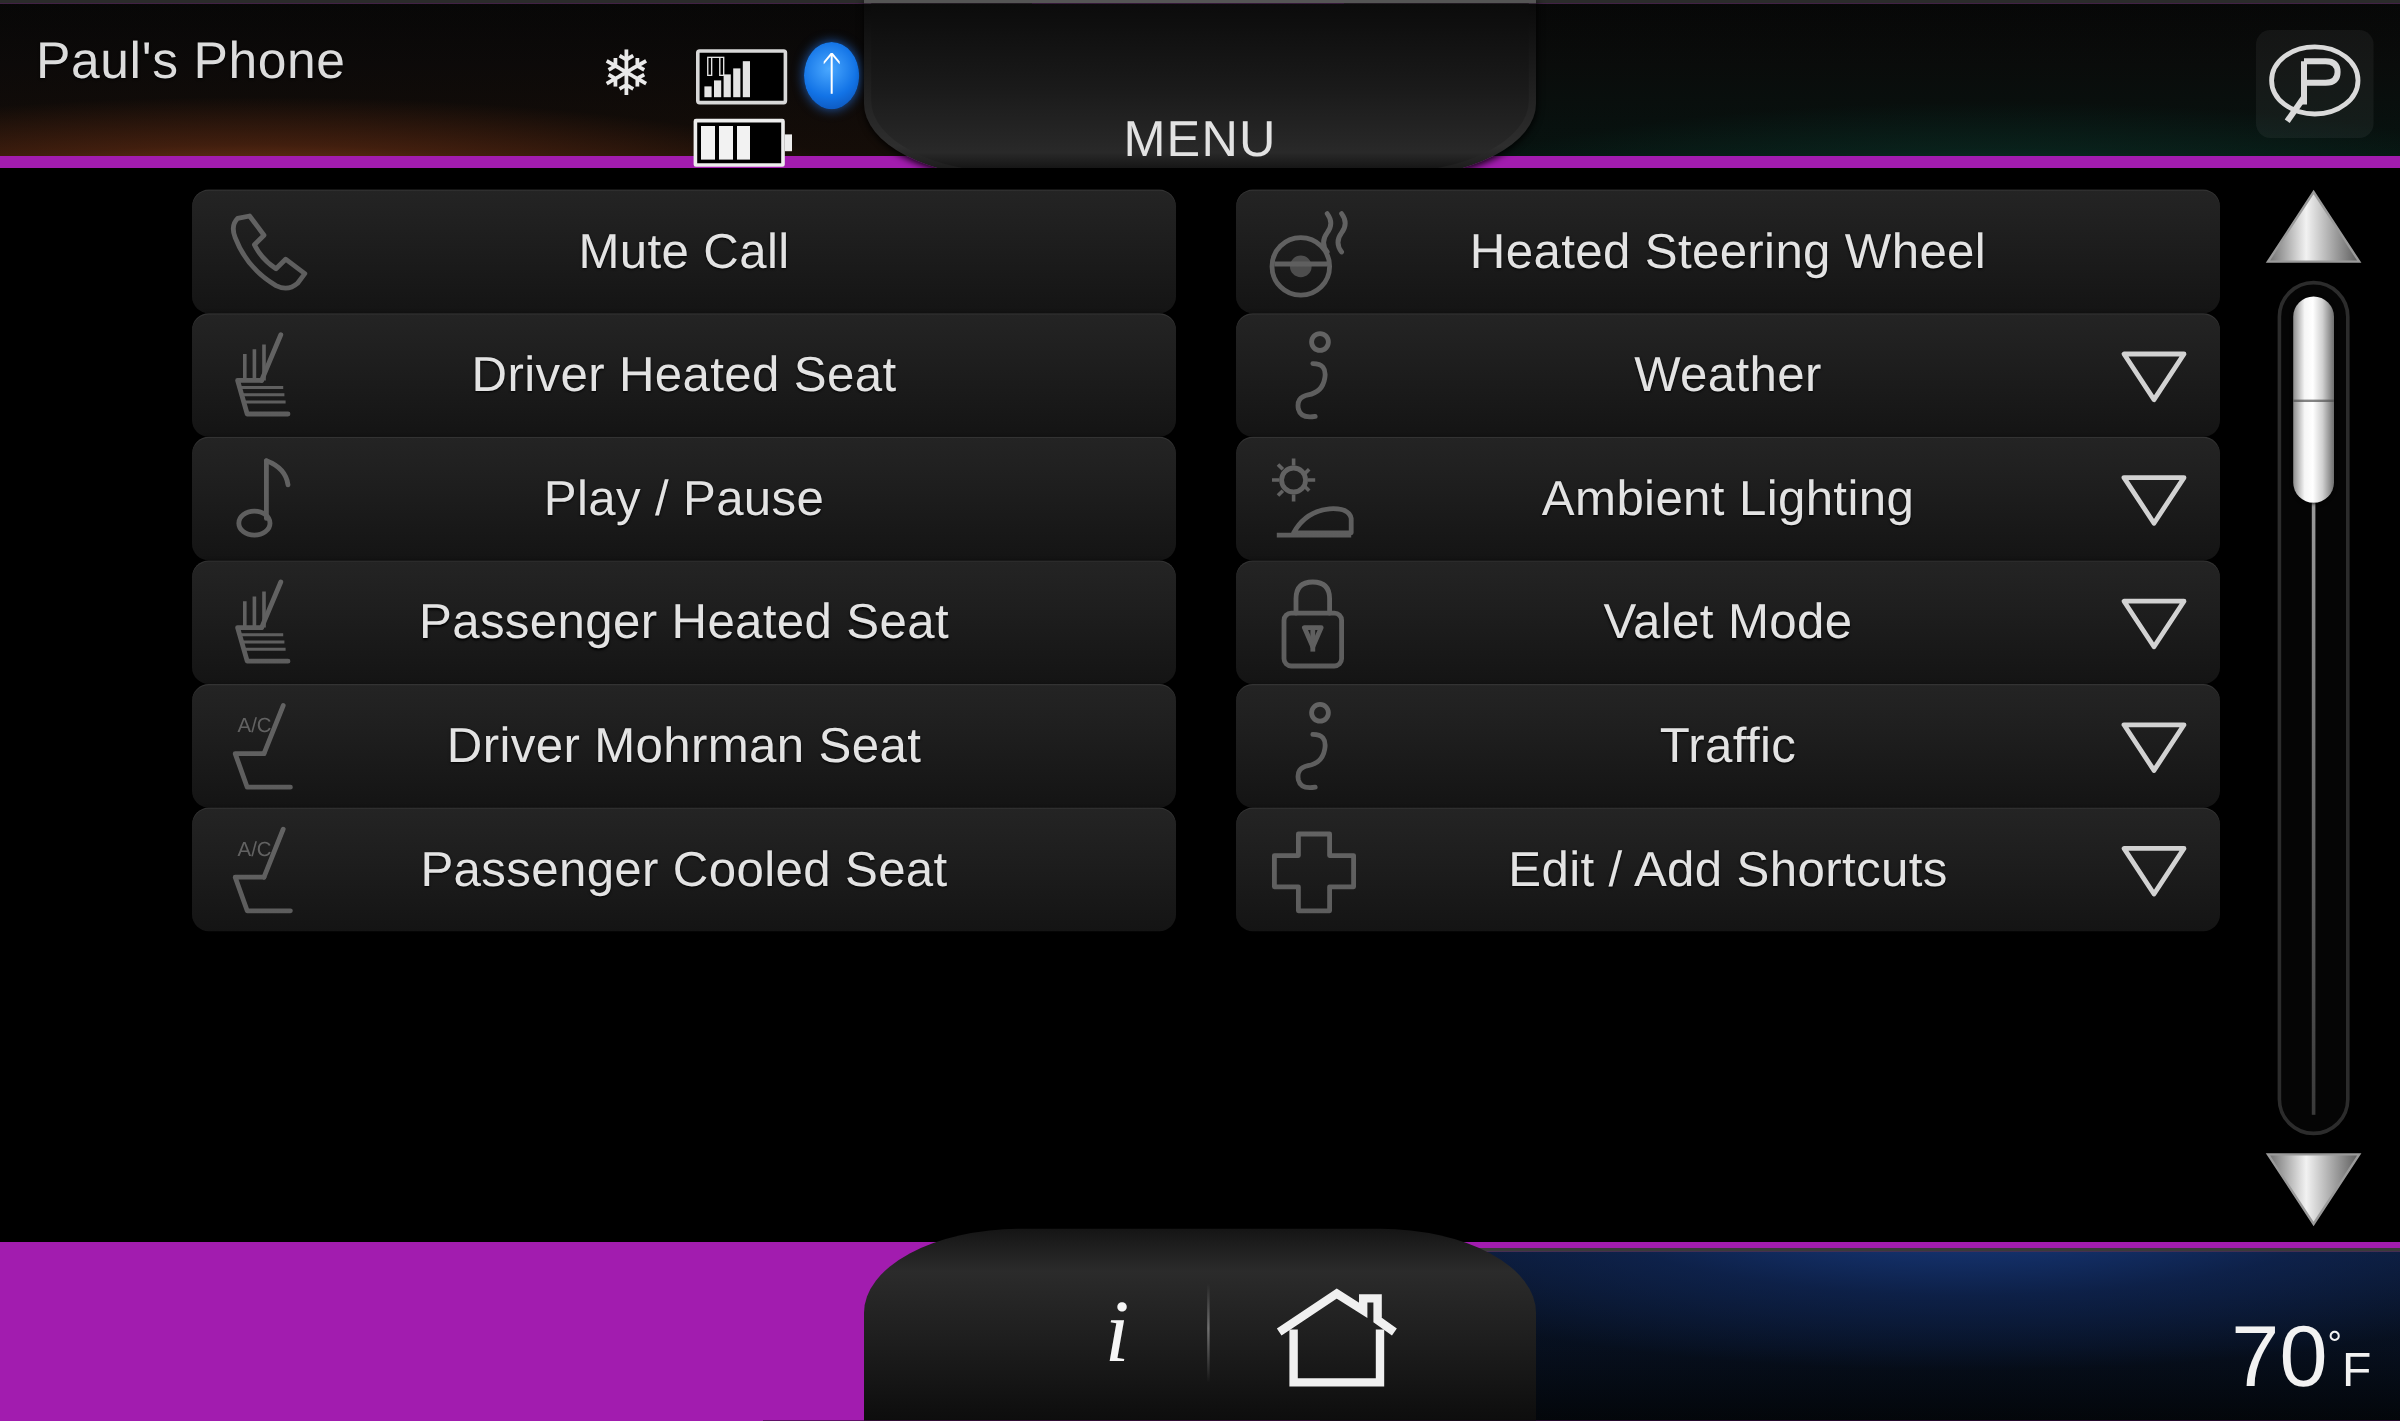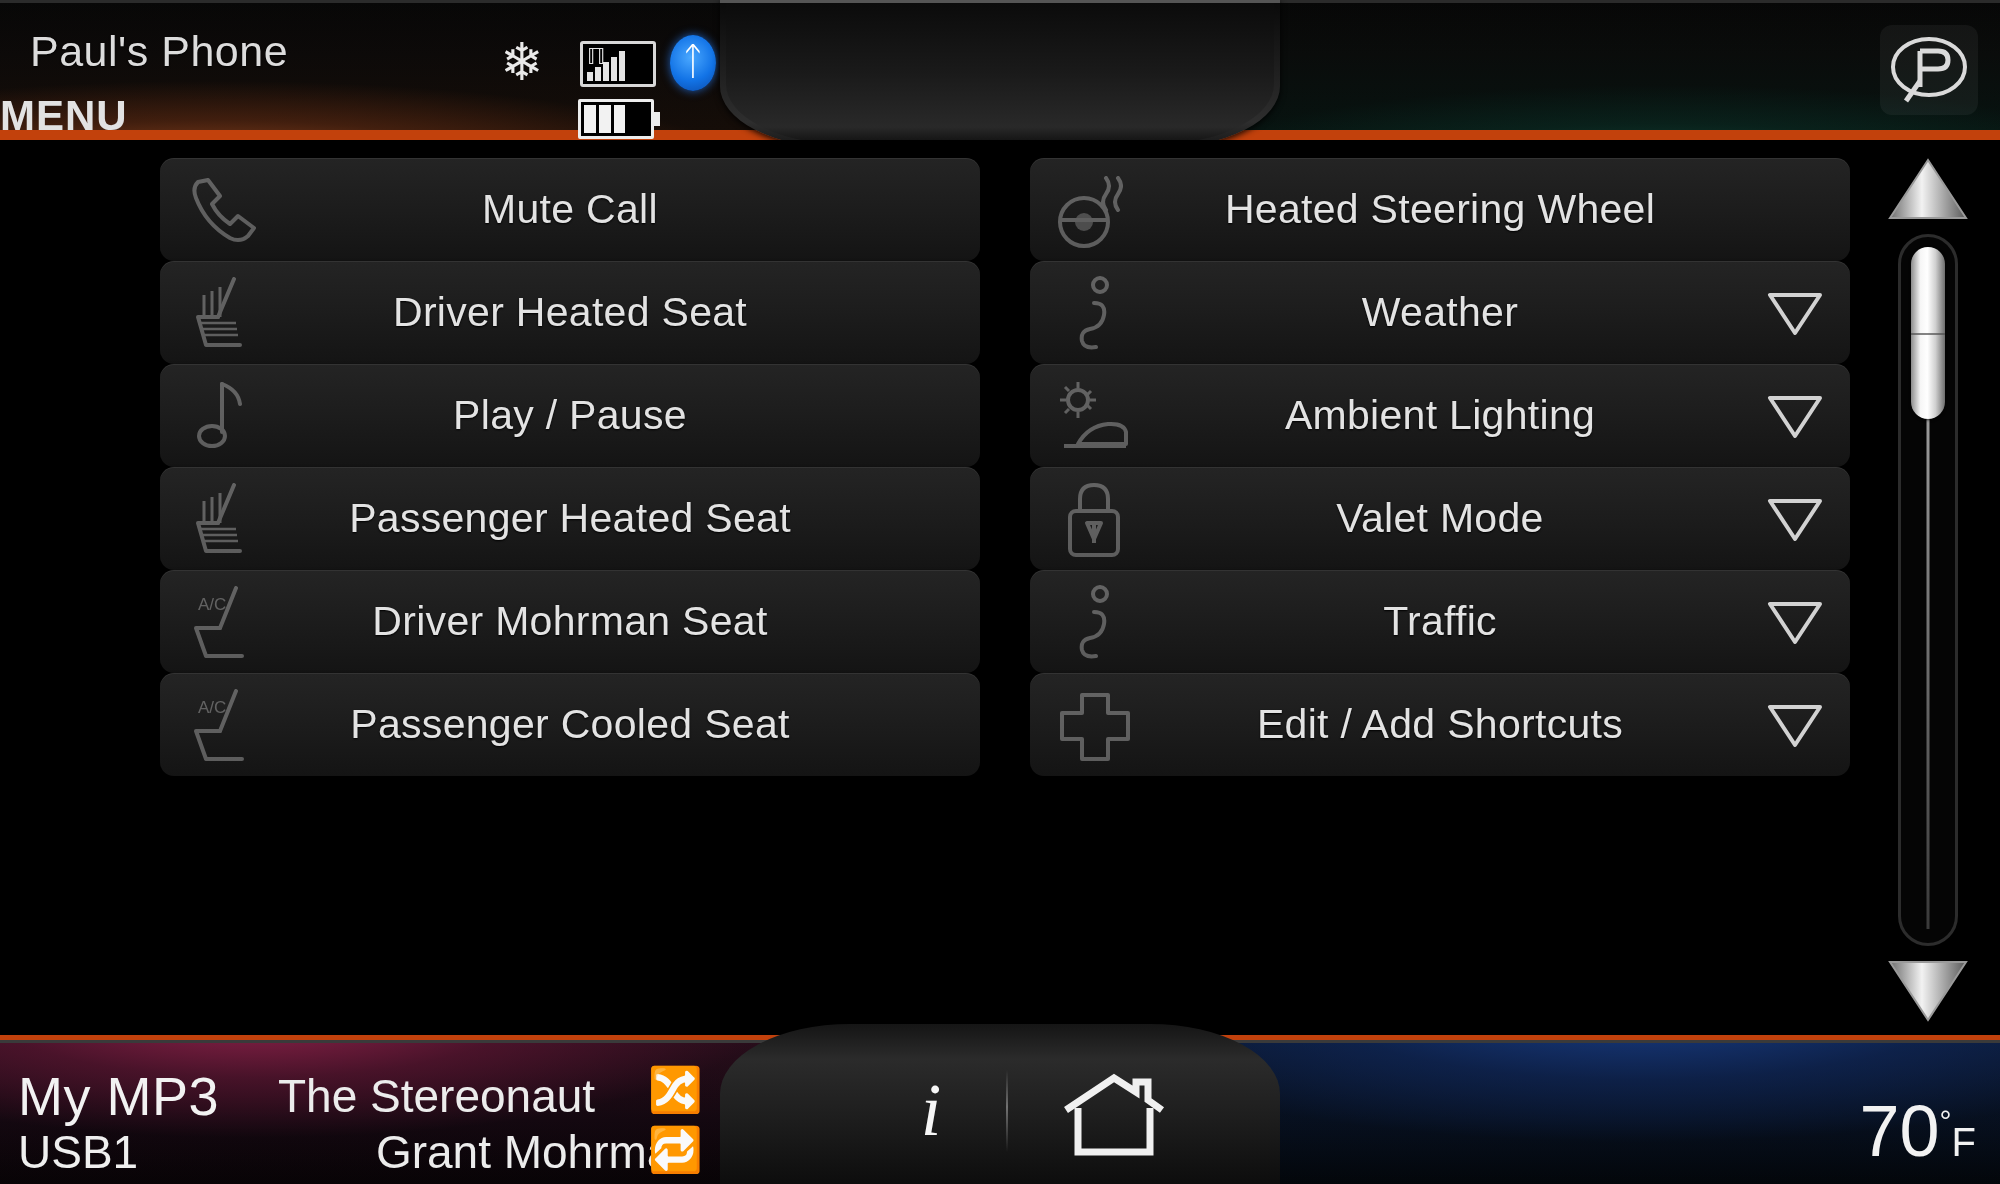"Paul's Phone" #screen { background: #c2410c -> #a21caf }
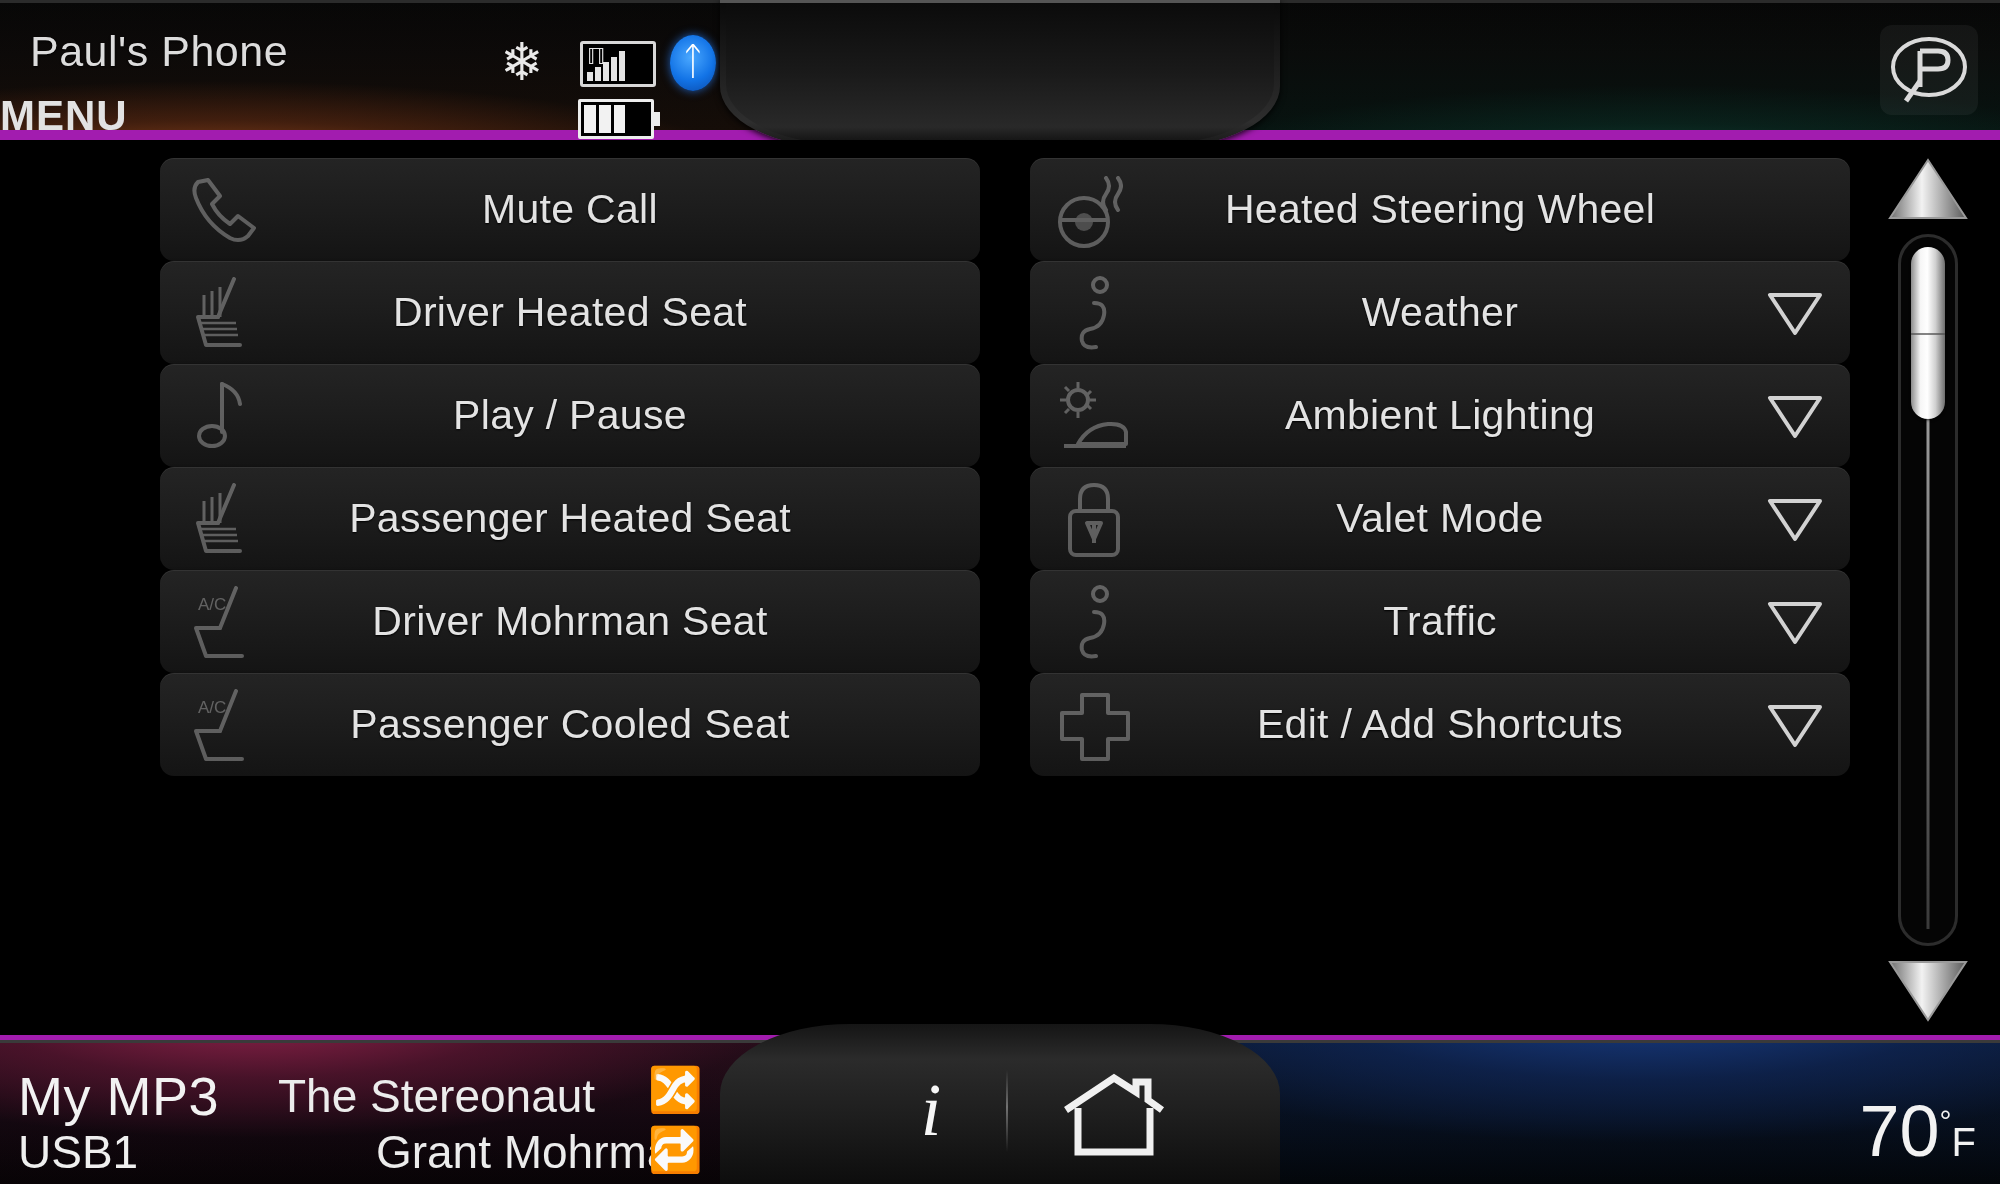"MENU" .menu-label { font-weight: bold -> none; text-align: left -> center }
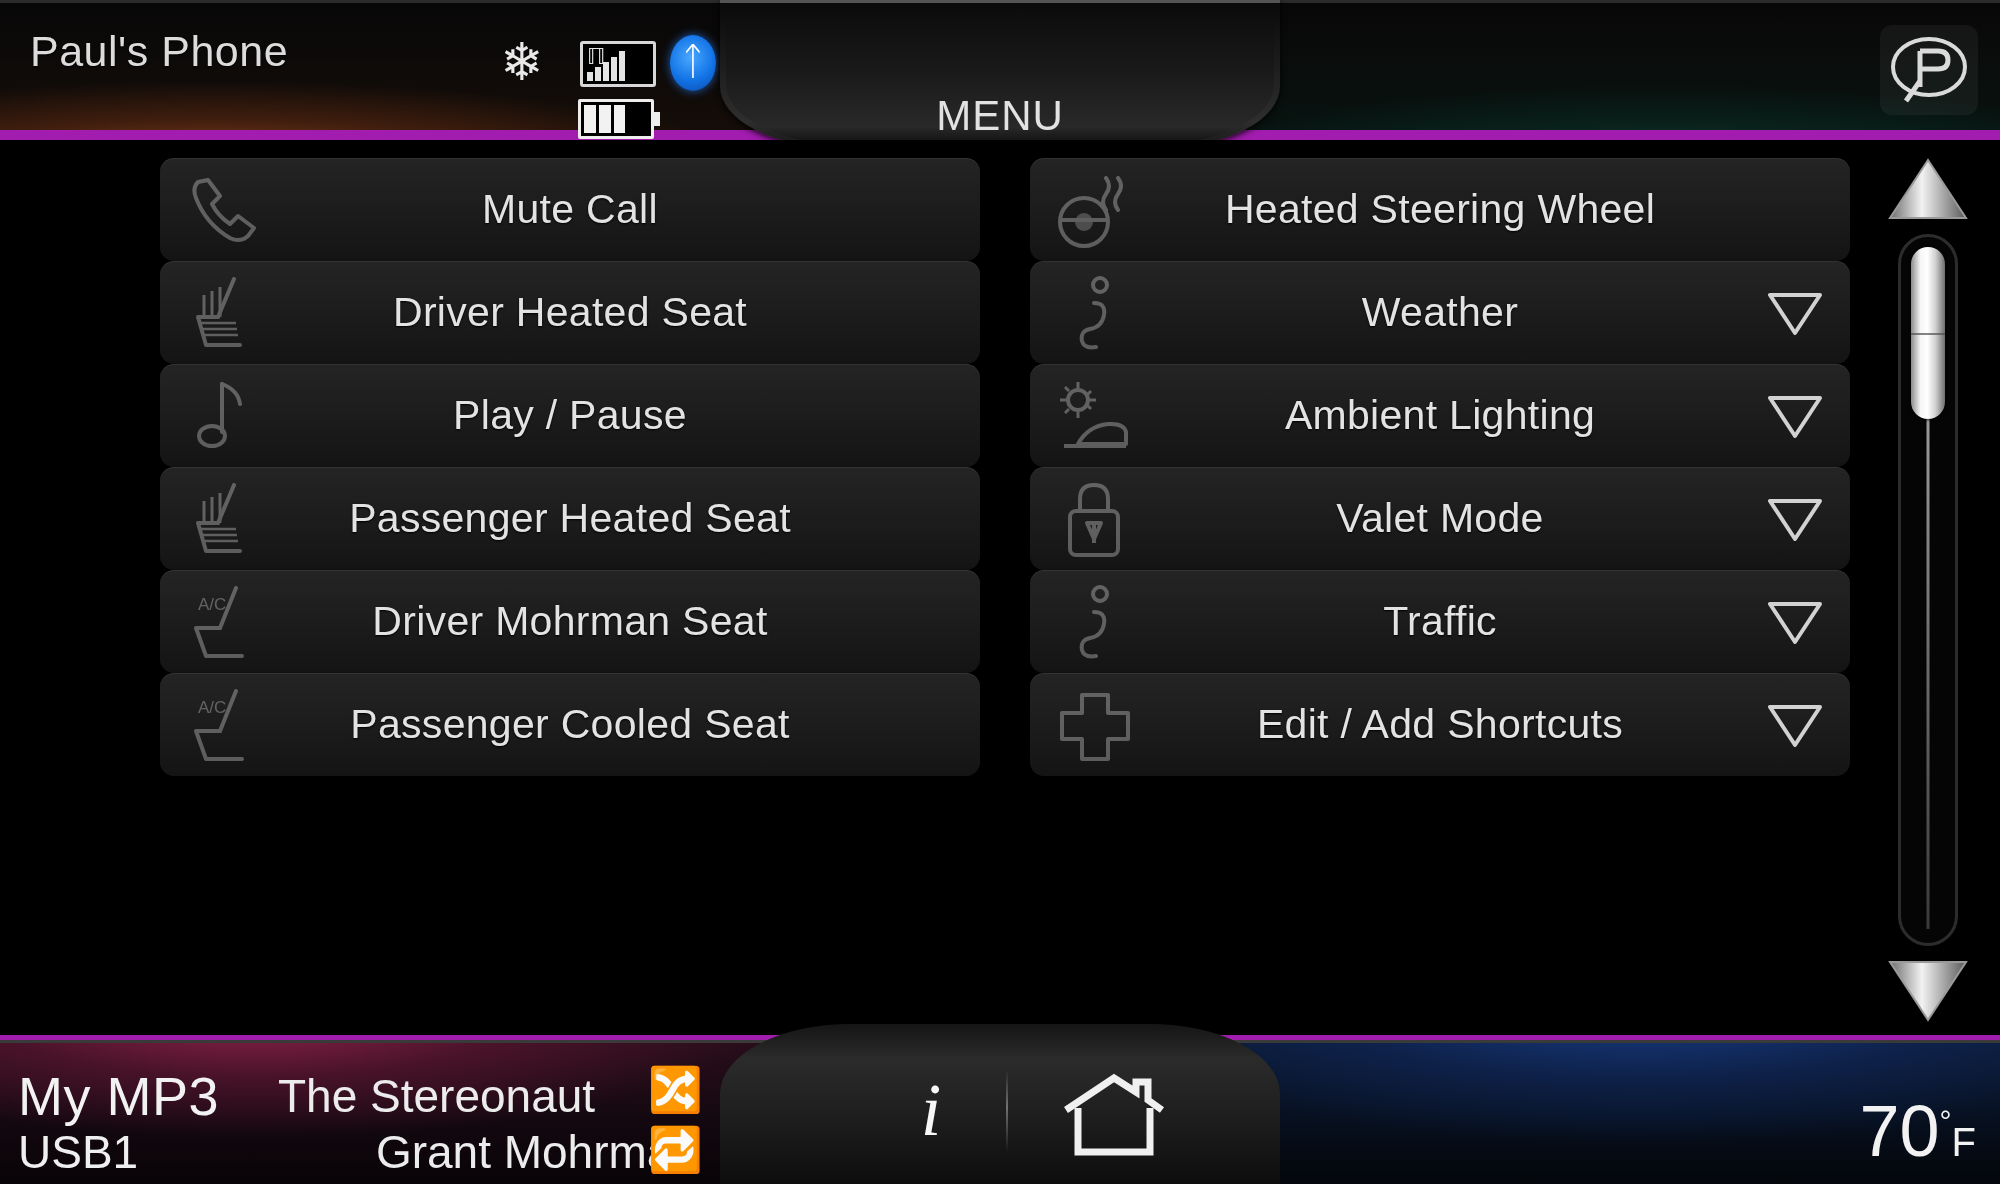"My MP3" div.bb-left { html: <div> <div>My MP3</div> <div>USB1</div> <div>The Stereonaut</div> <div>Grant Mohrman</div> <div>🔀</div> <div>🔁</div> </div> -> none }
